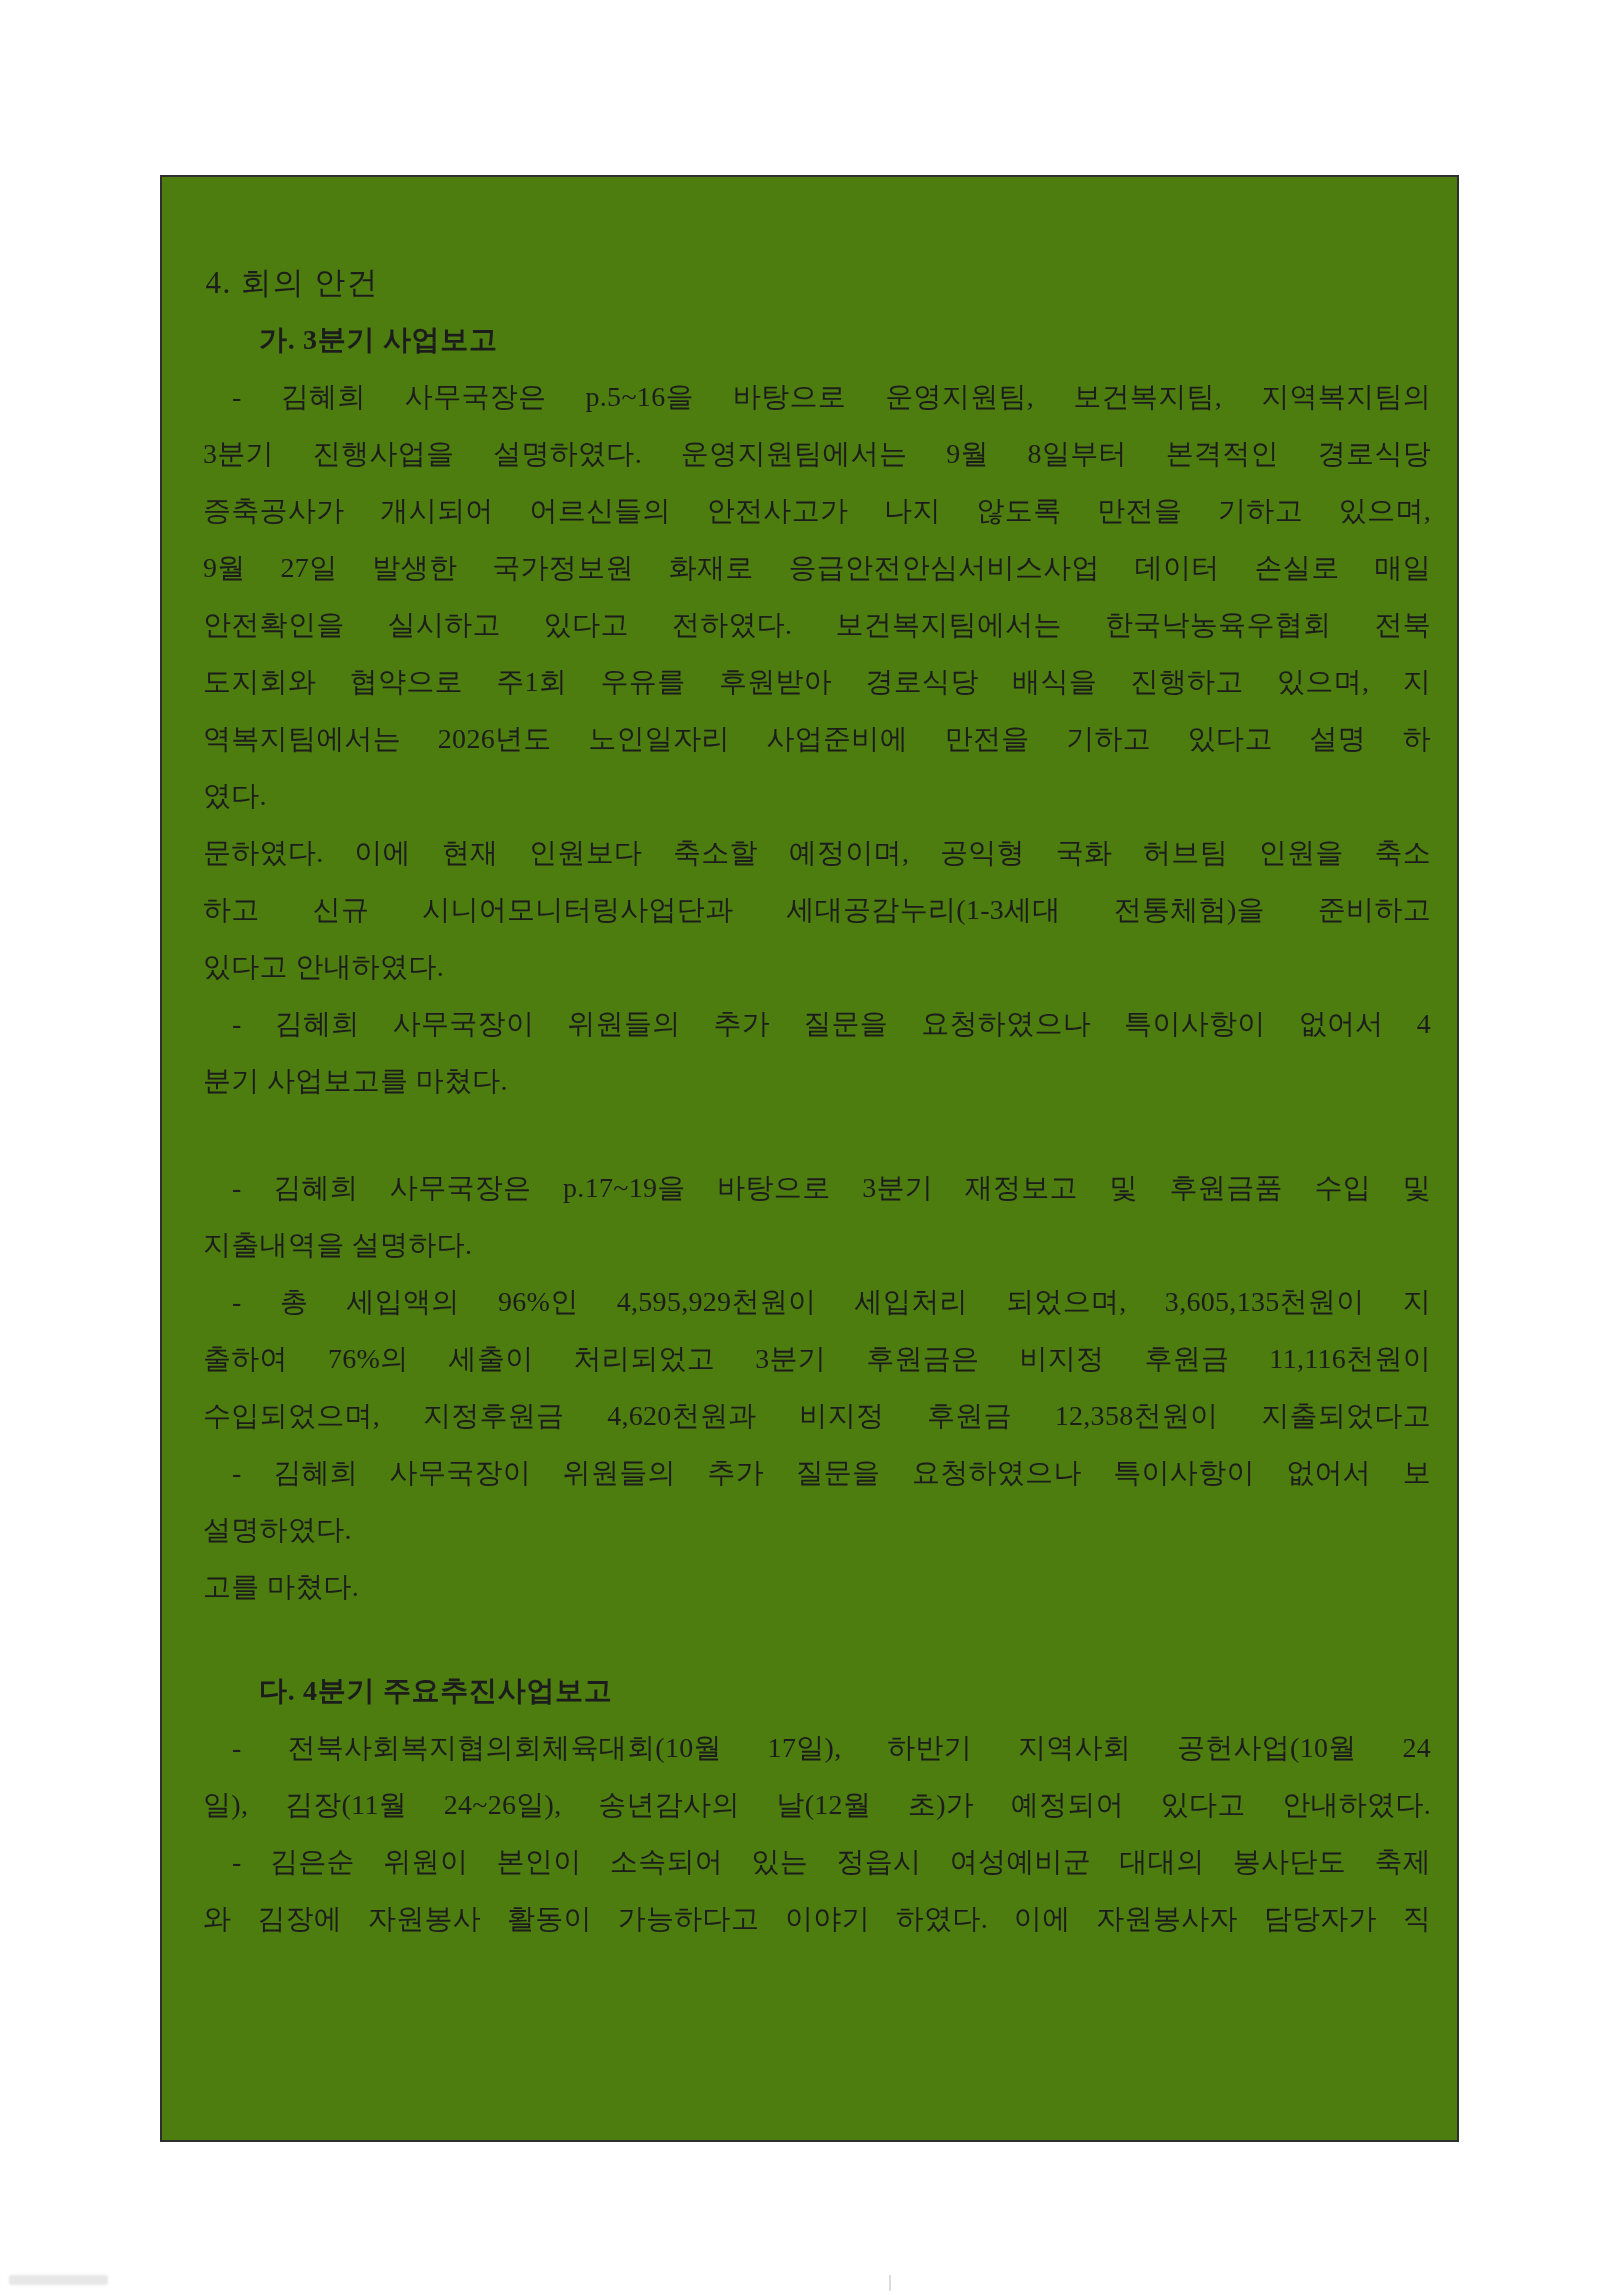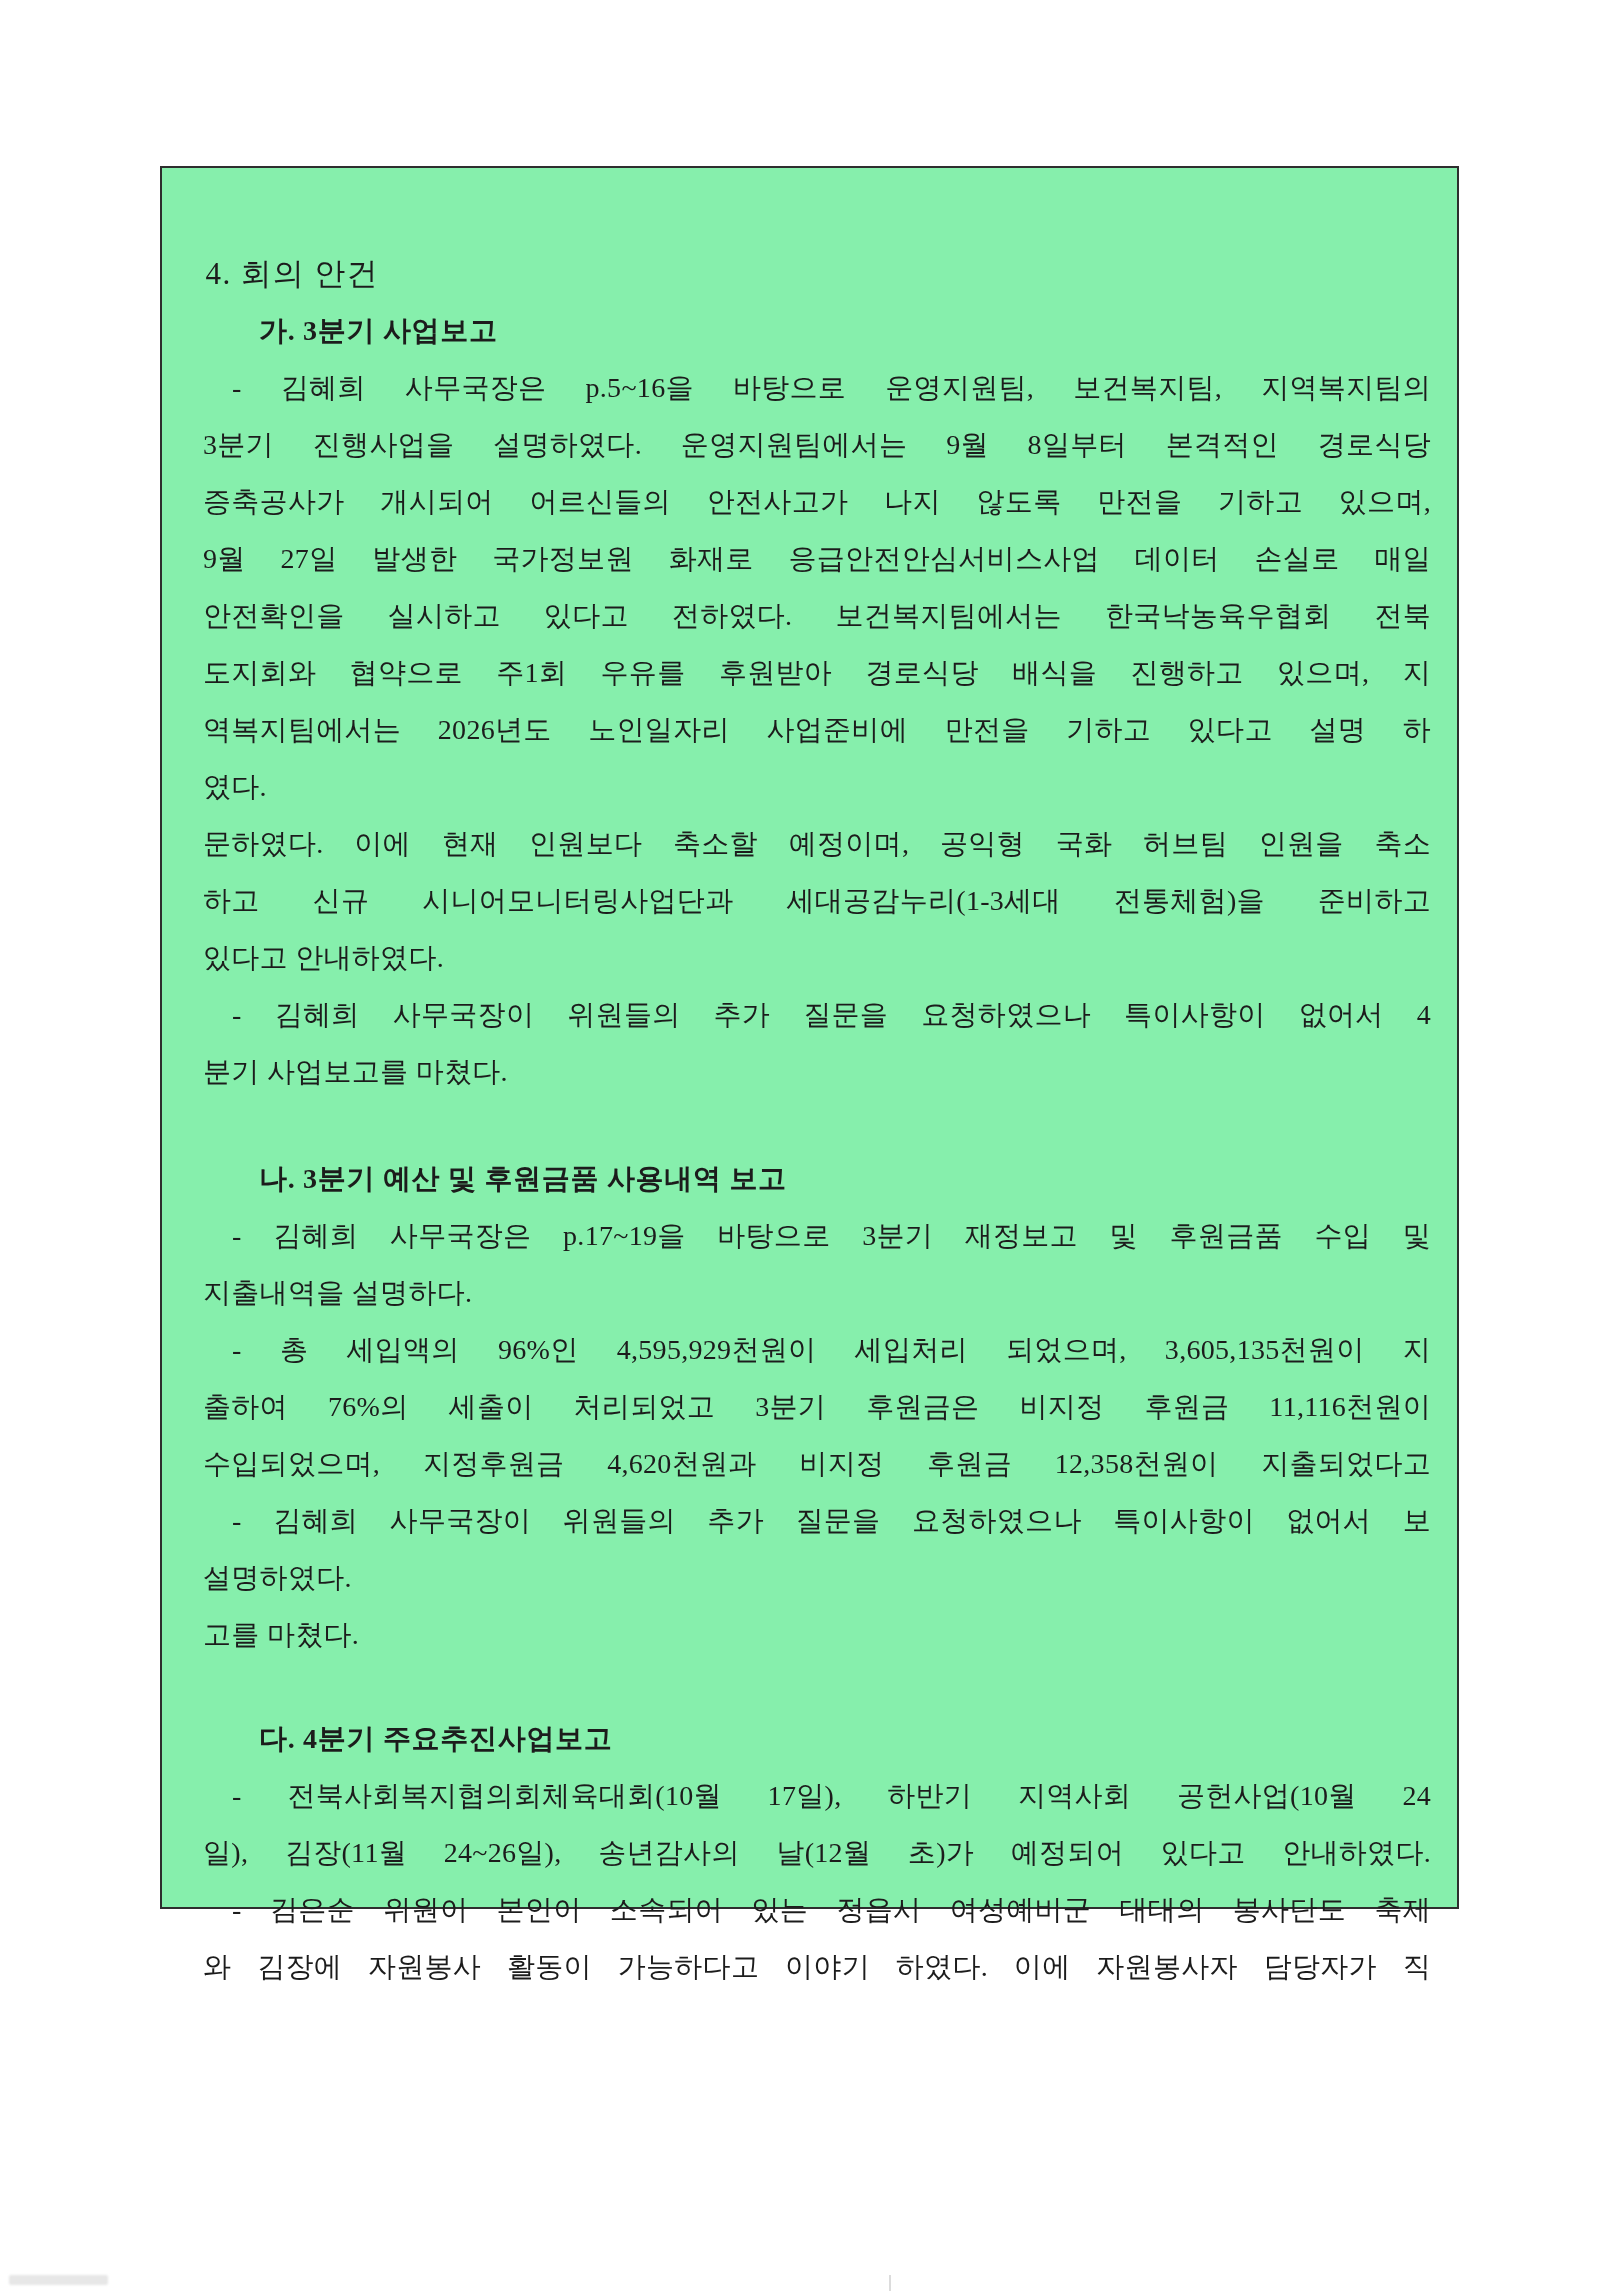"4. 회의 안건" .frame { background: #86efac -> #4d7c0f; height: 1743px -> 1967px; top: 166px -> 175px }
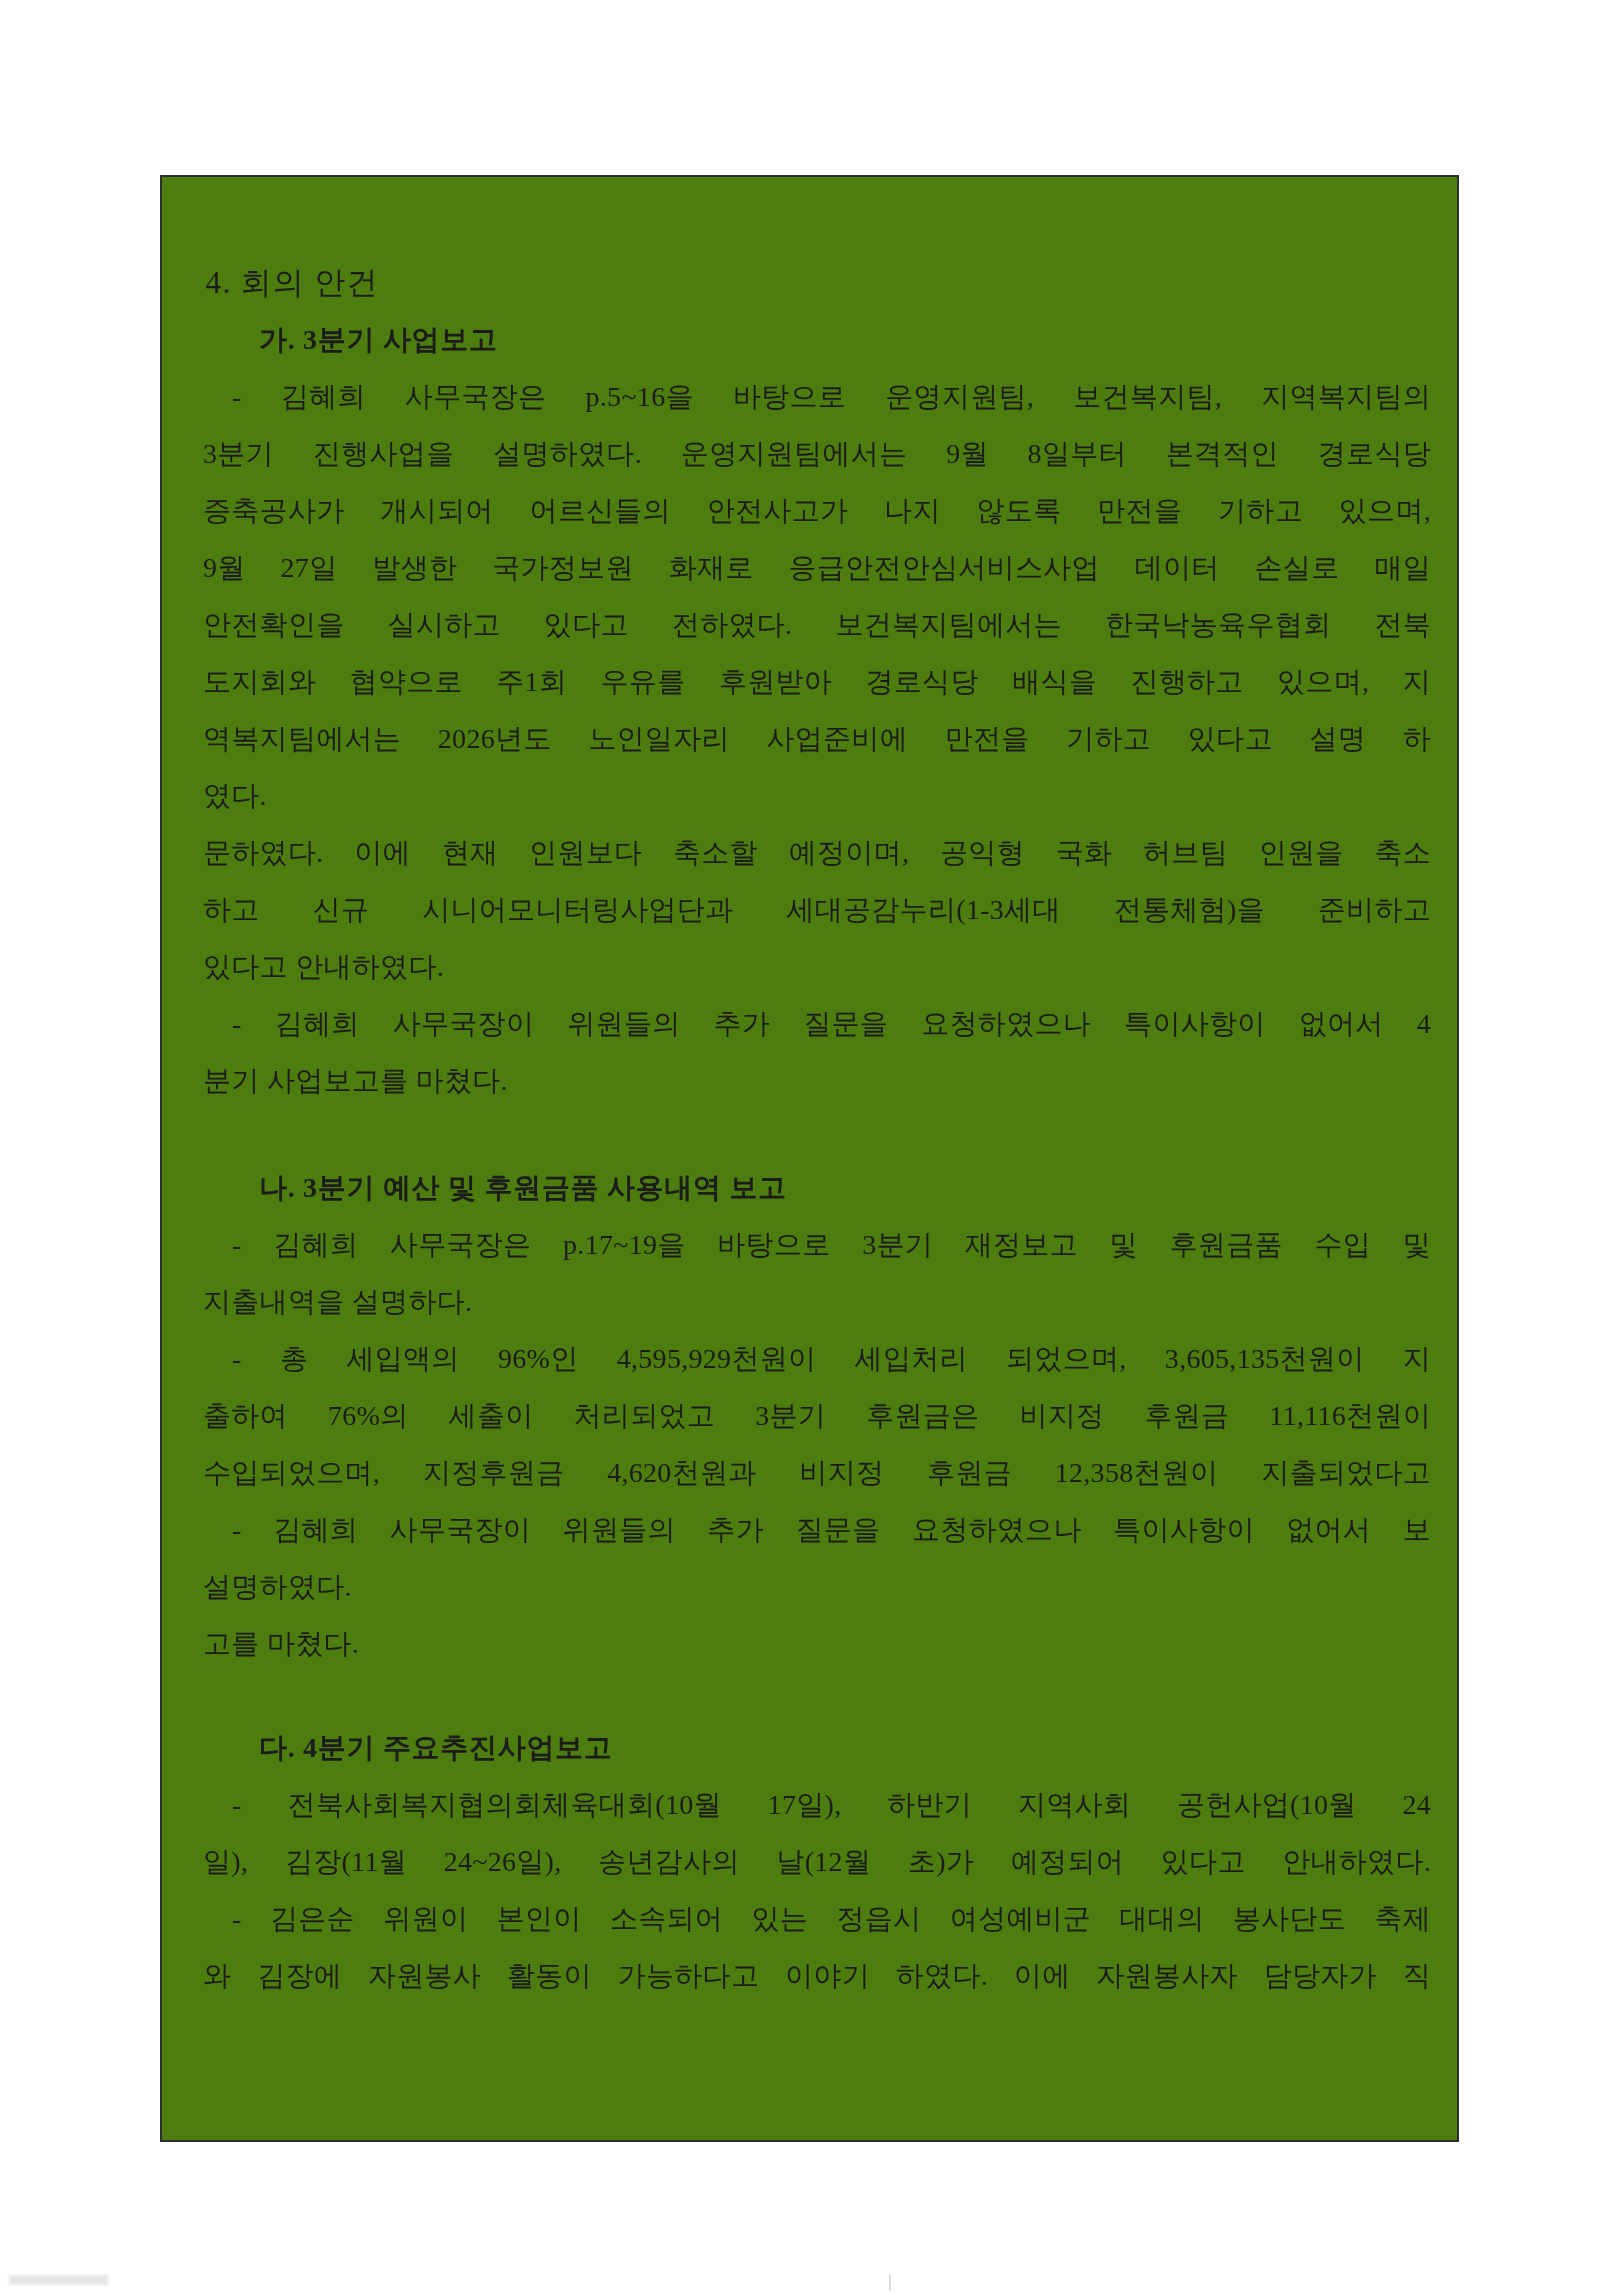"나. 3분기 예산 및 후원금품" div.l { html: <div>나. 3분기 예산 및 후원금품 사용내역 보고</div> -> none }
